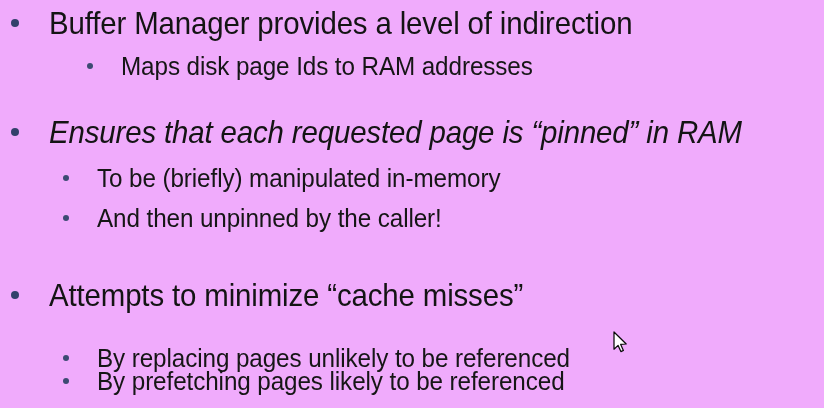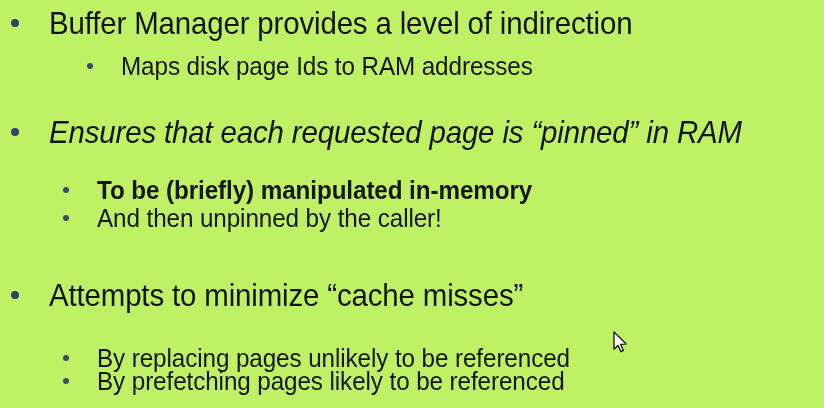"Buffer Manager provides a level" .slide { background: #bef264 -> #f0abfc }
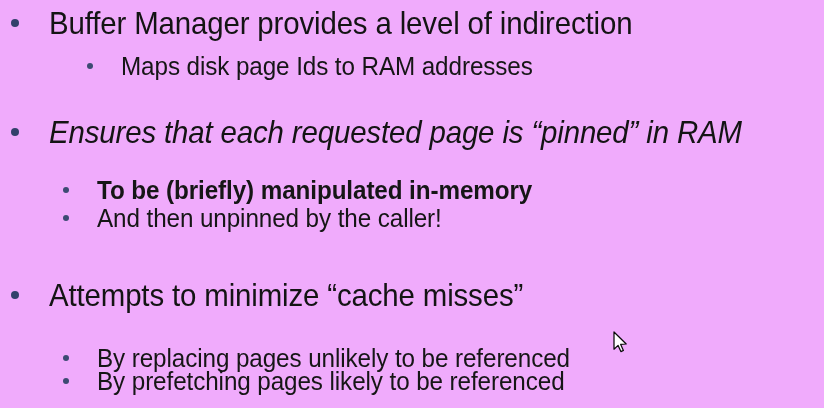"To be (briefly) manipulated in-memory" .row-3 { font-weight: bold -> none; top: 172px -> 160px }
